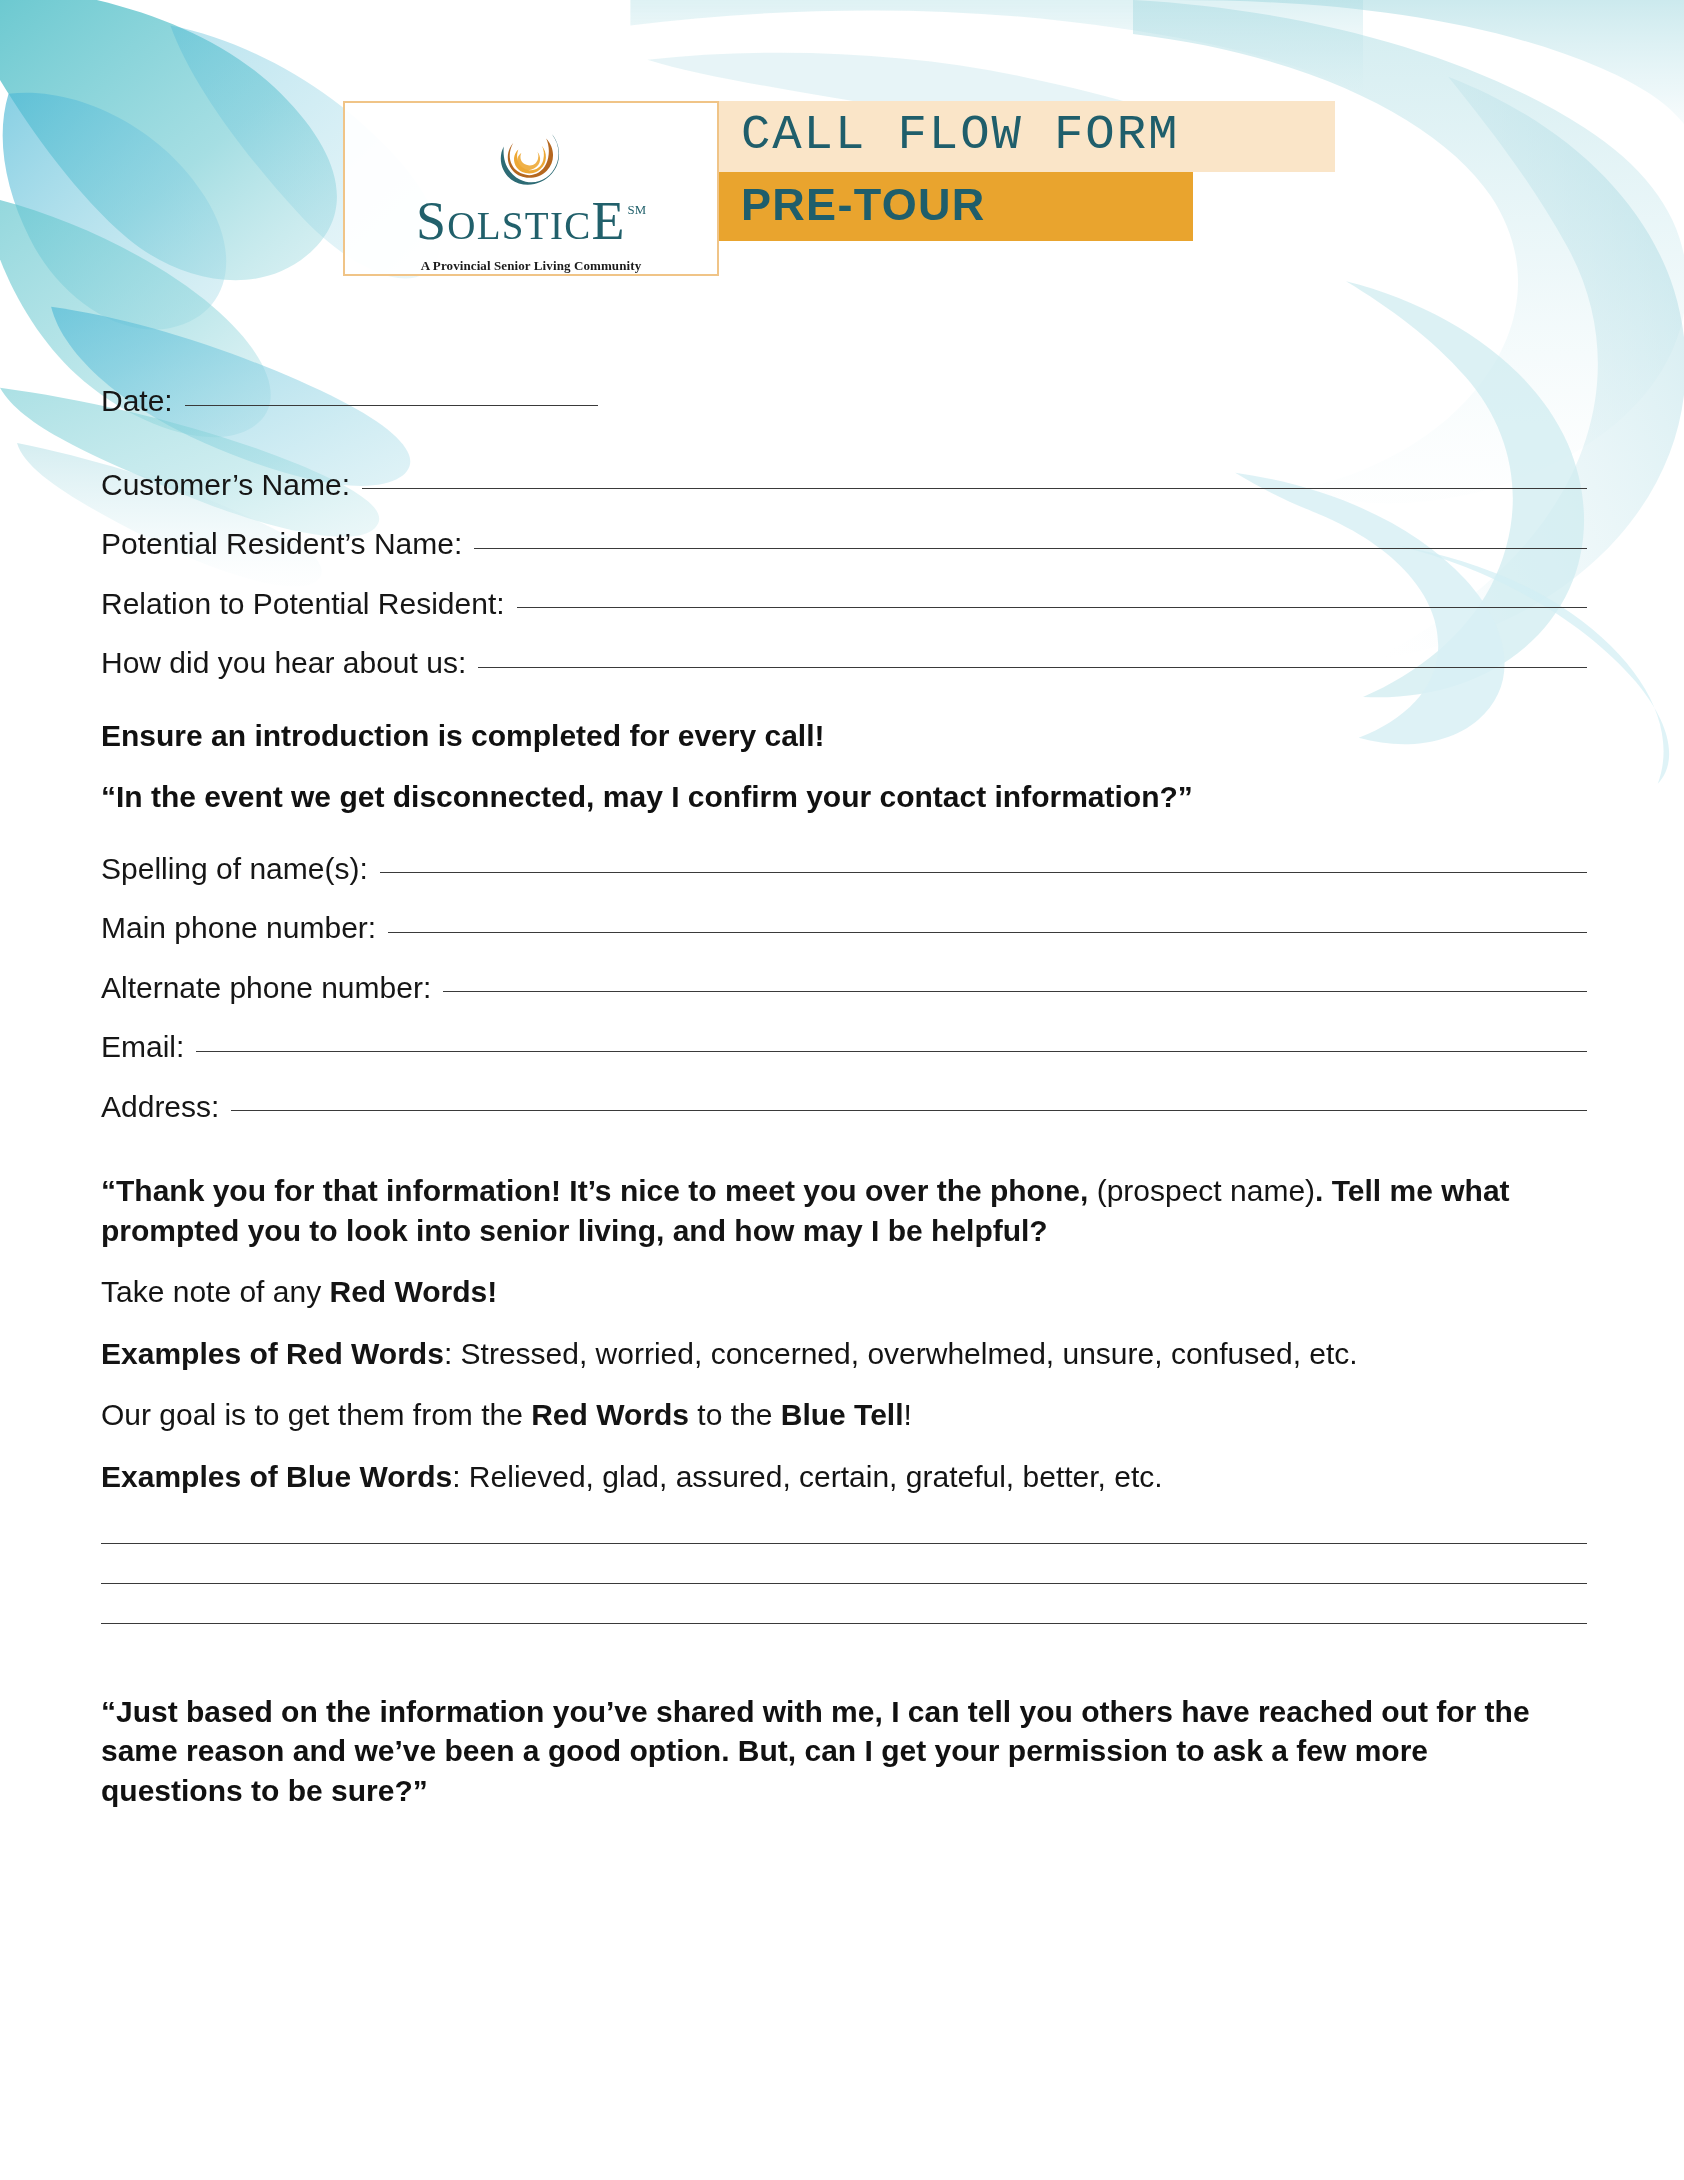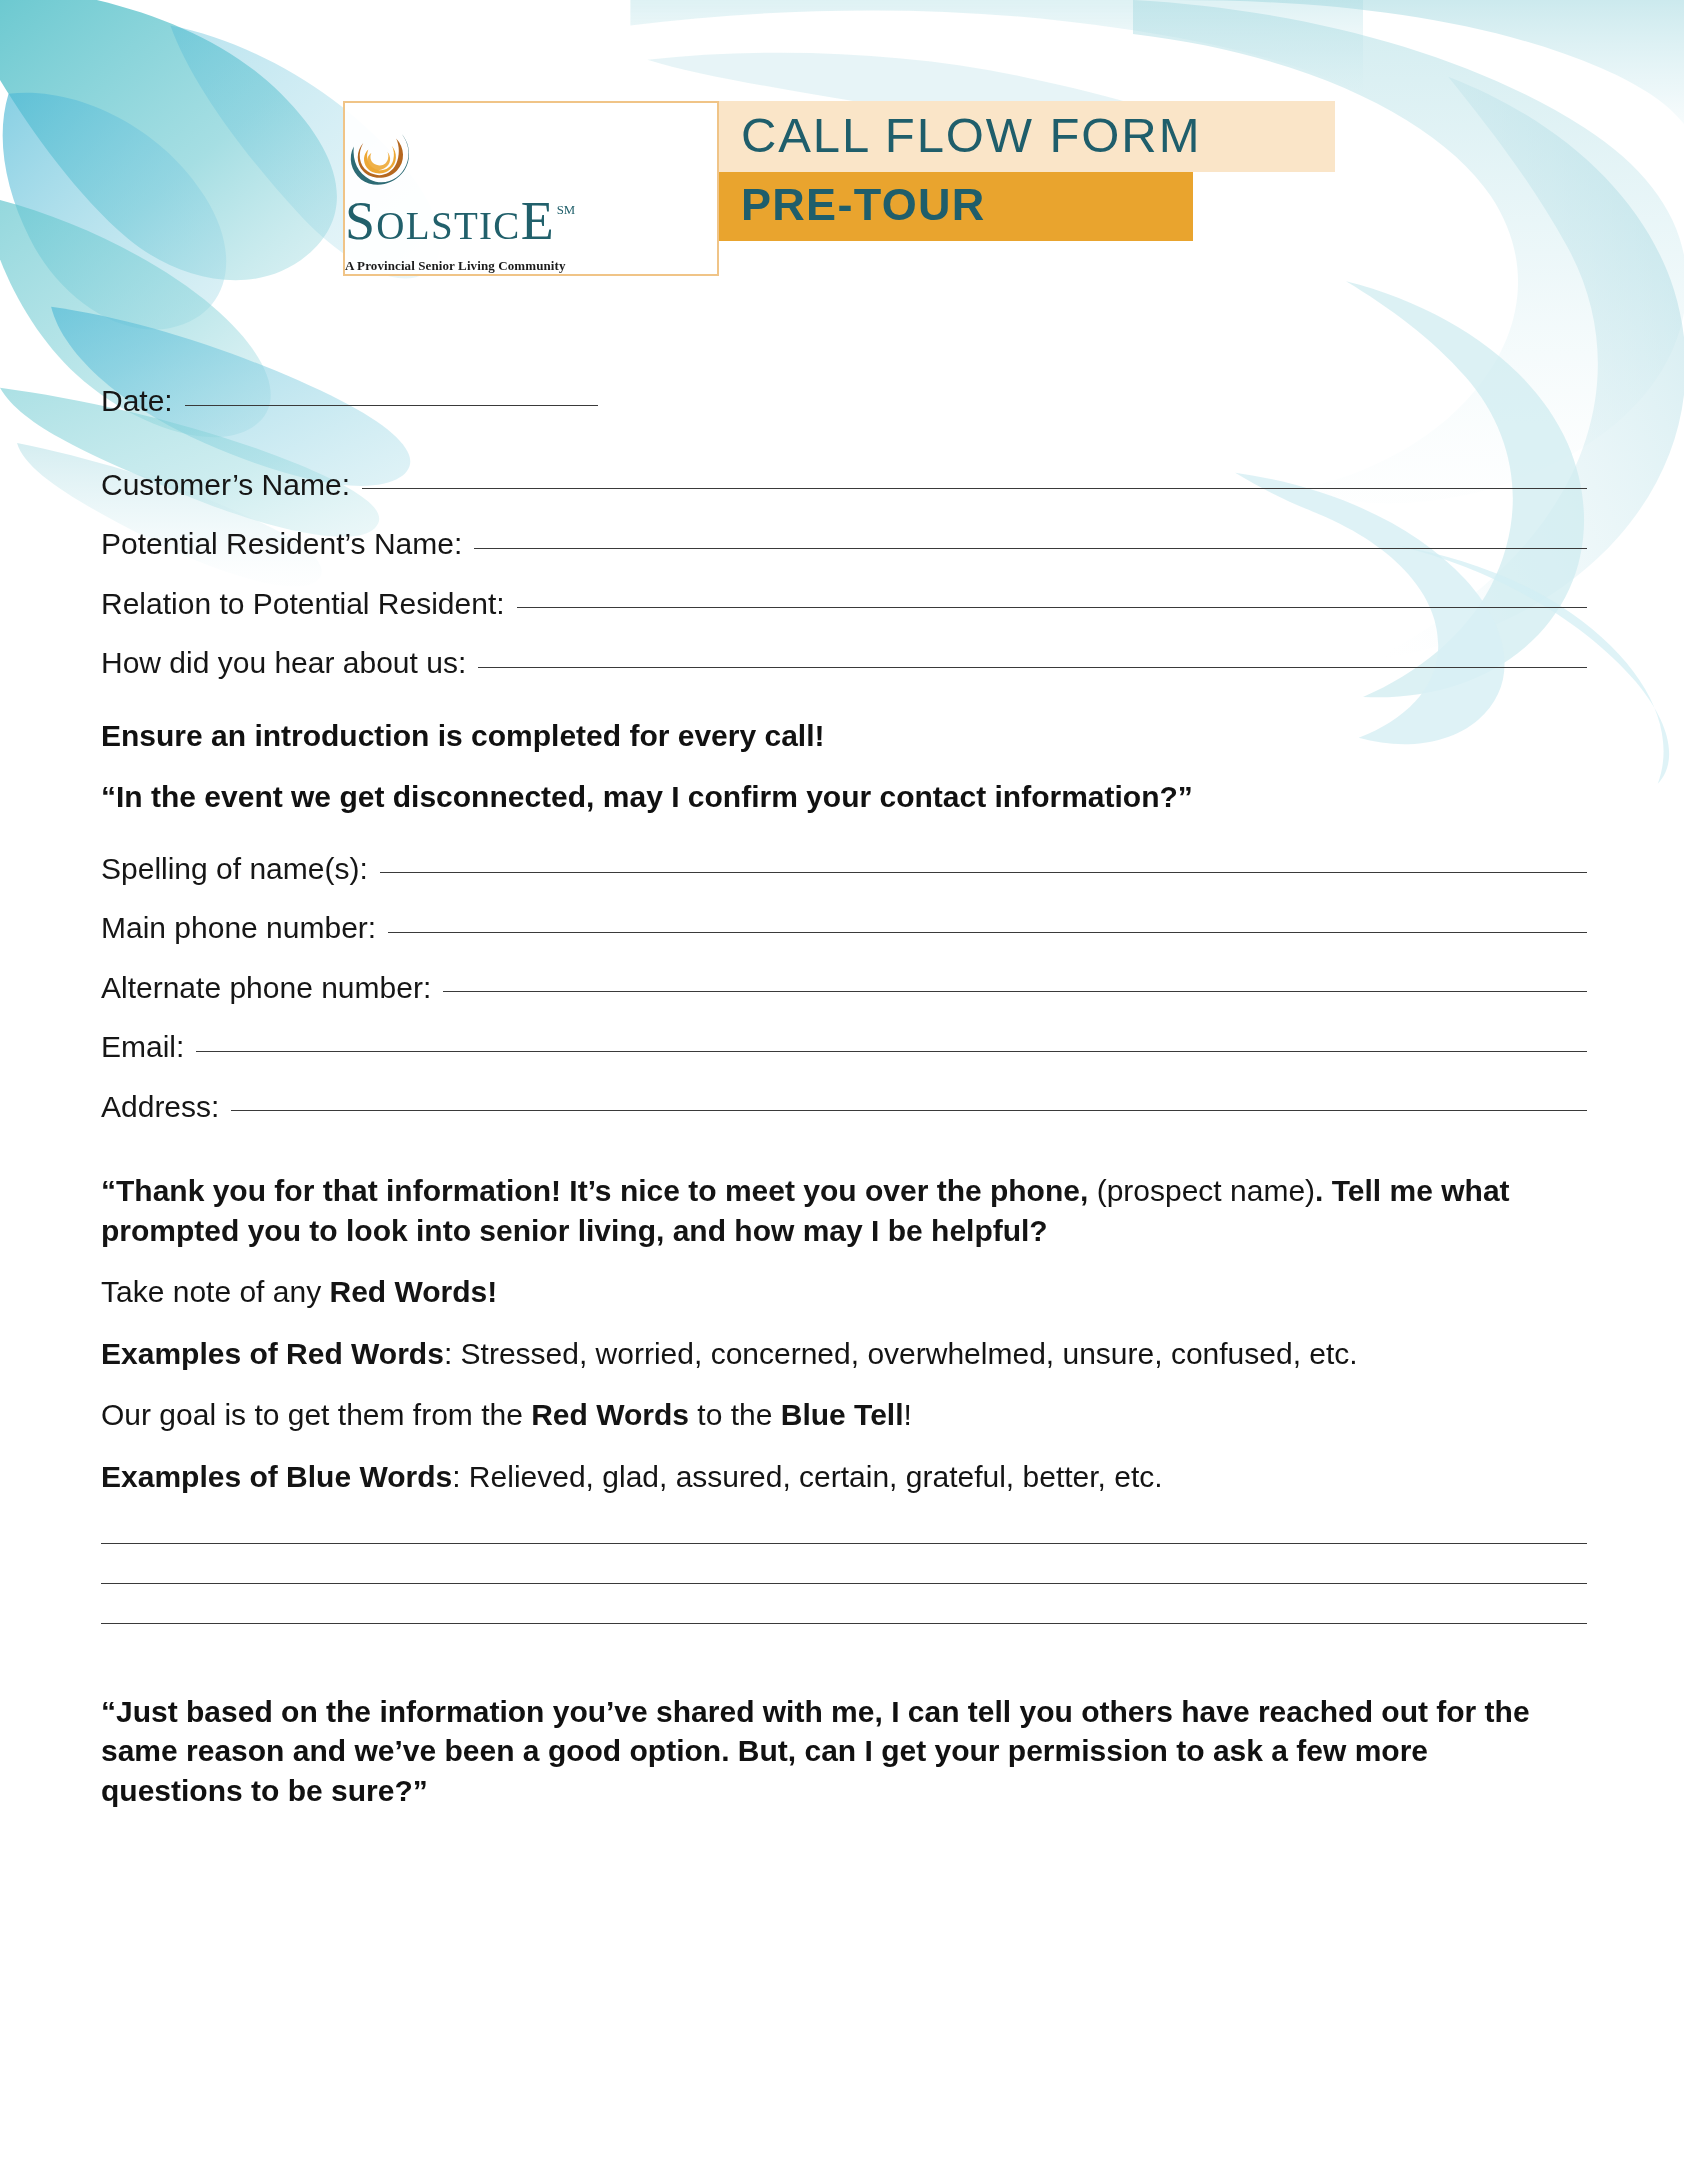"CALL FLOW FORM" .title-band-top .t { font-family: Liberation Sans, sans-serif -> Liberation Mono, monospace }
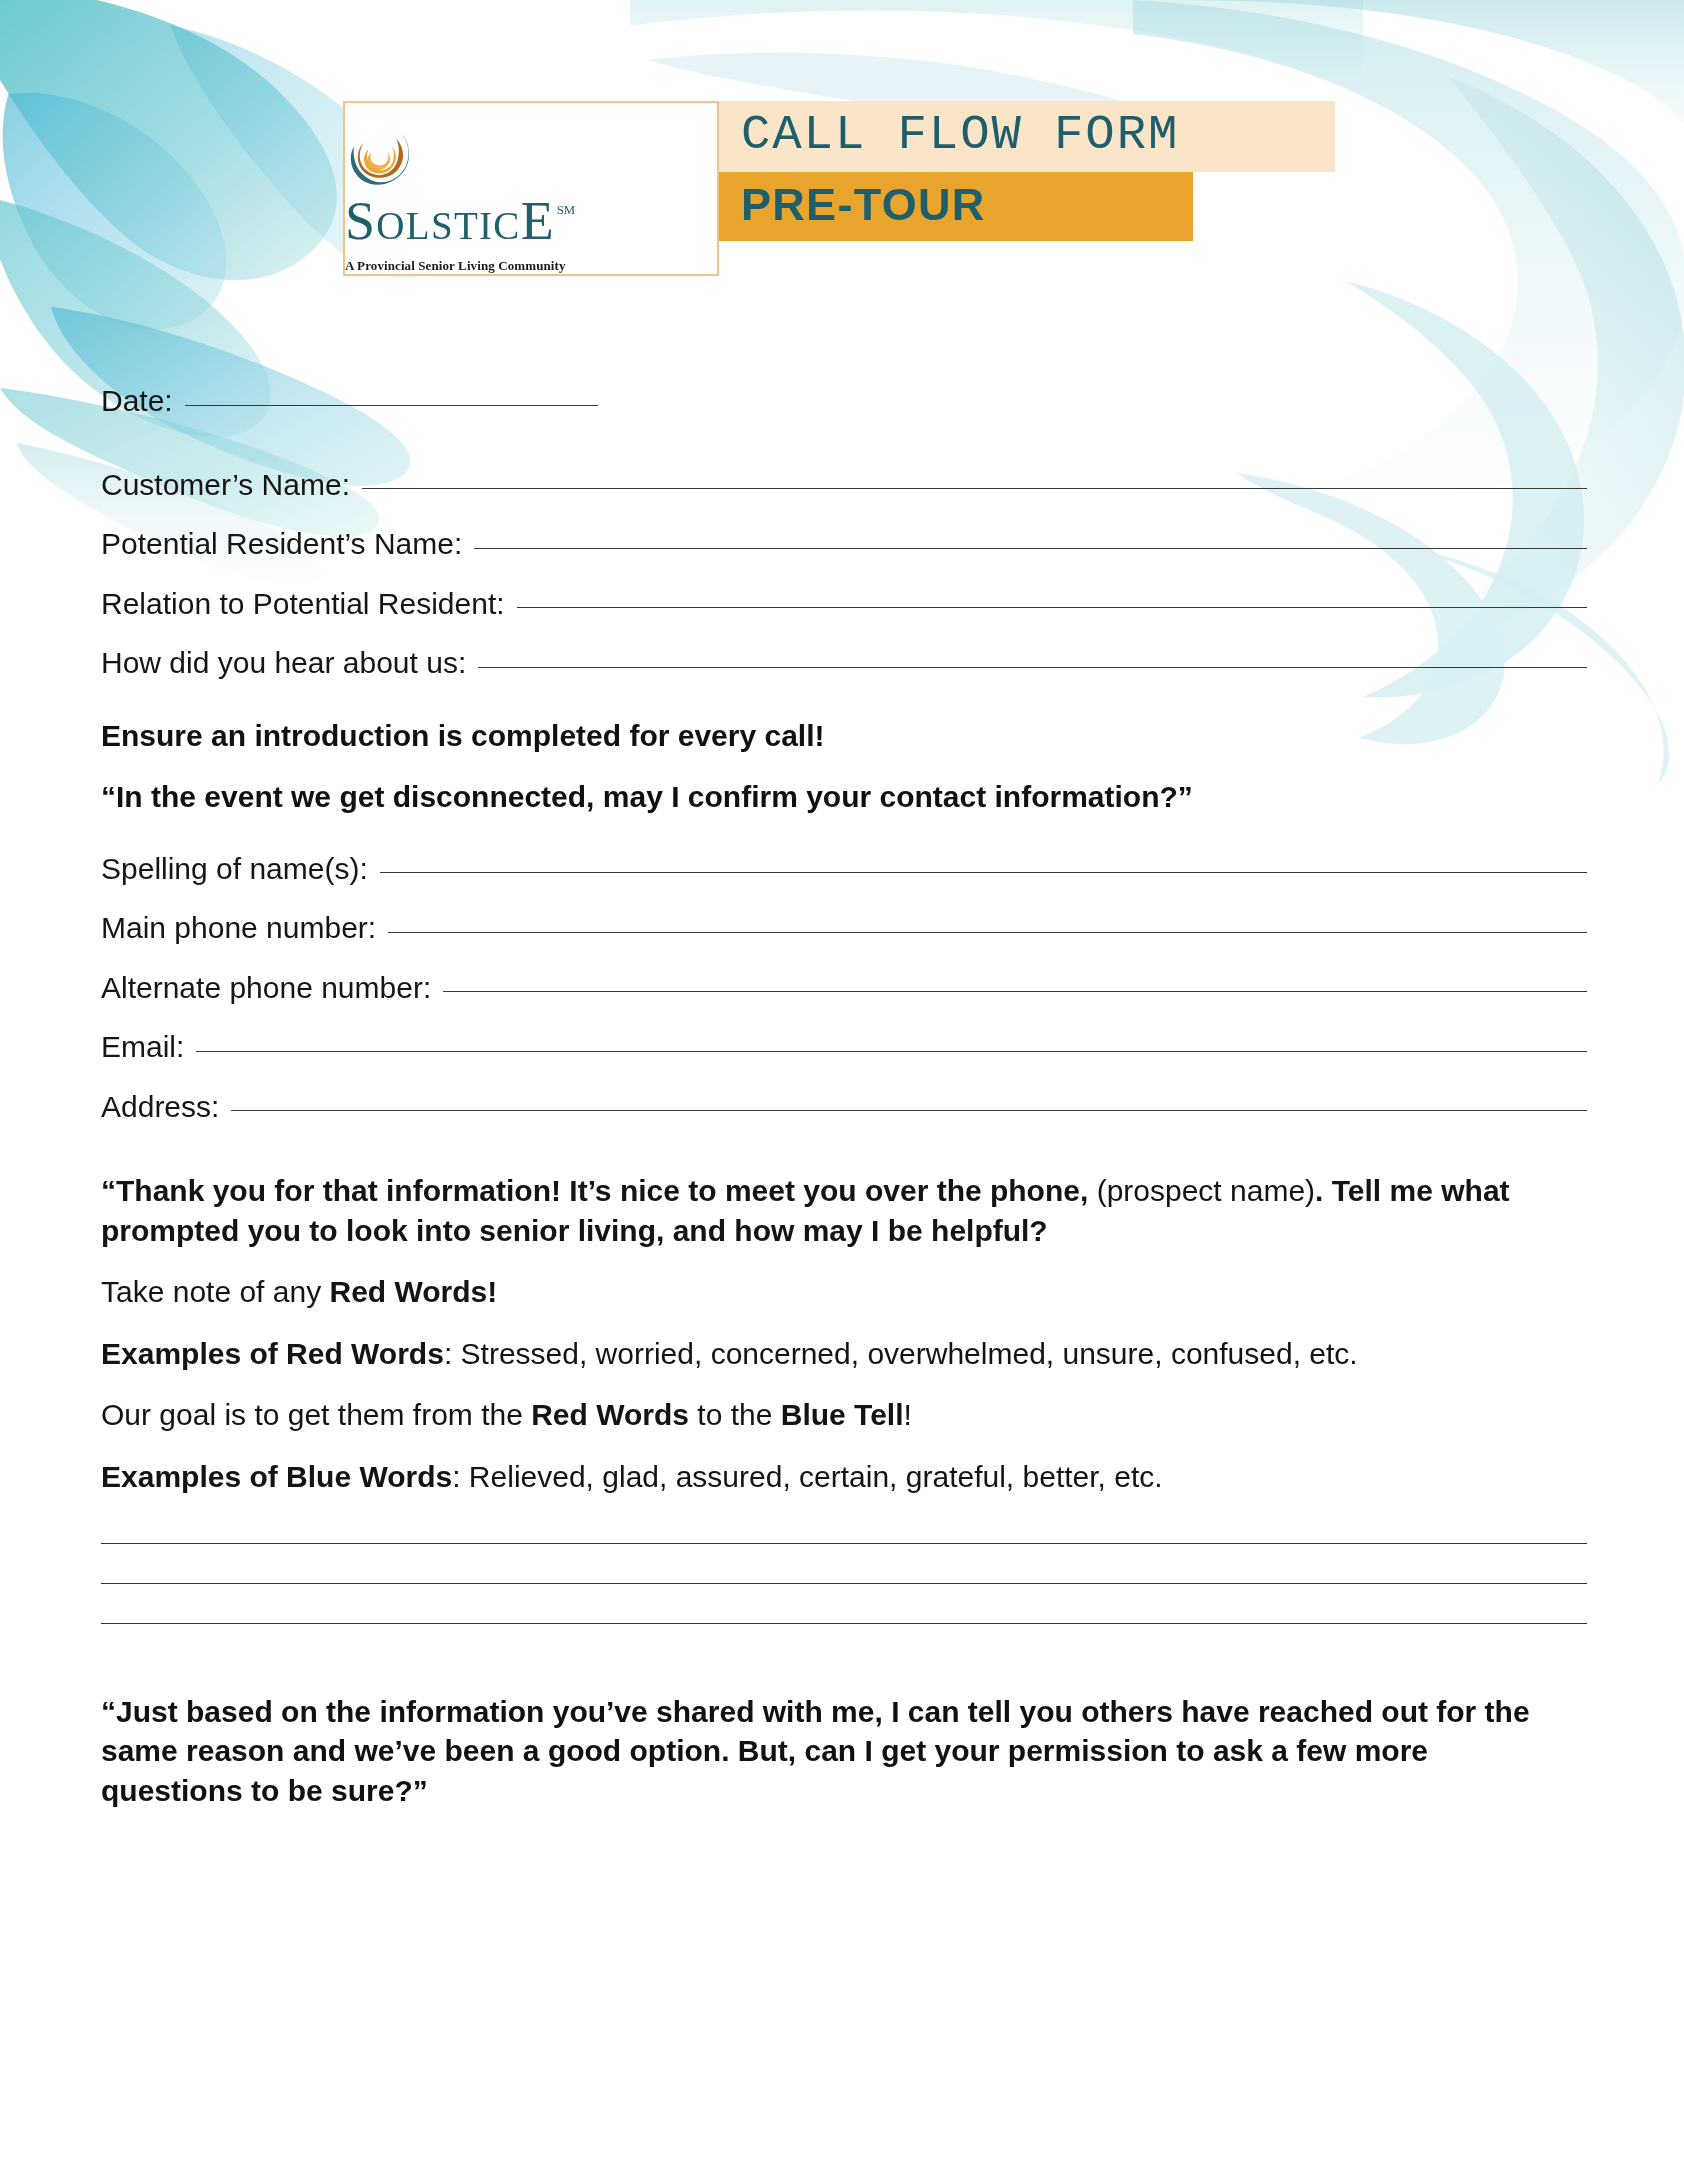"SOLSTICE" .logo-box { align-items: flex-start -> center }
